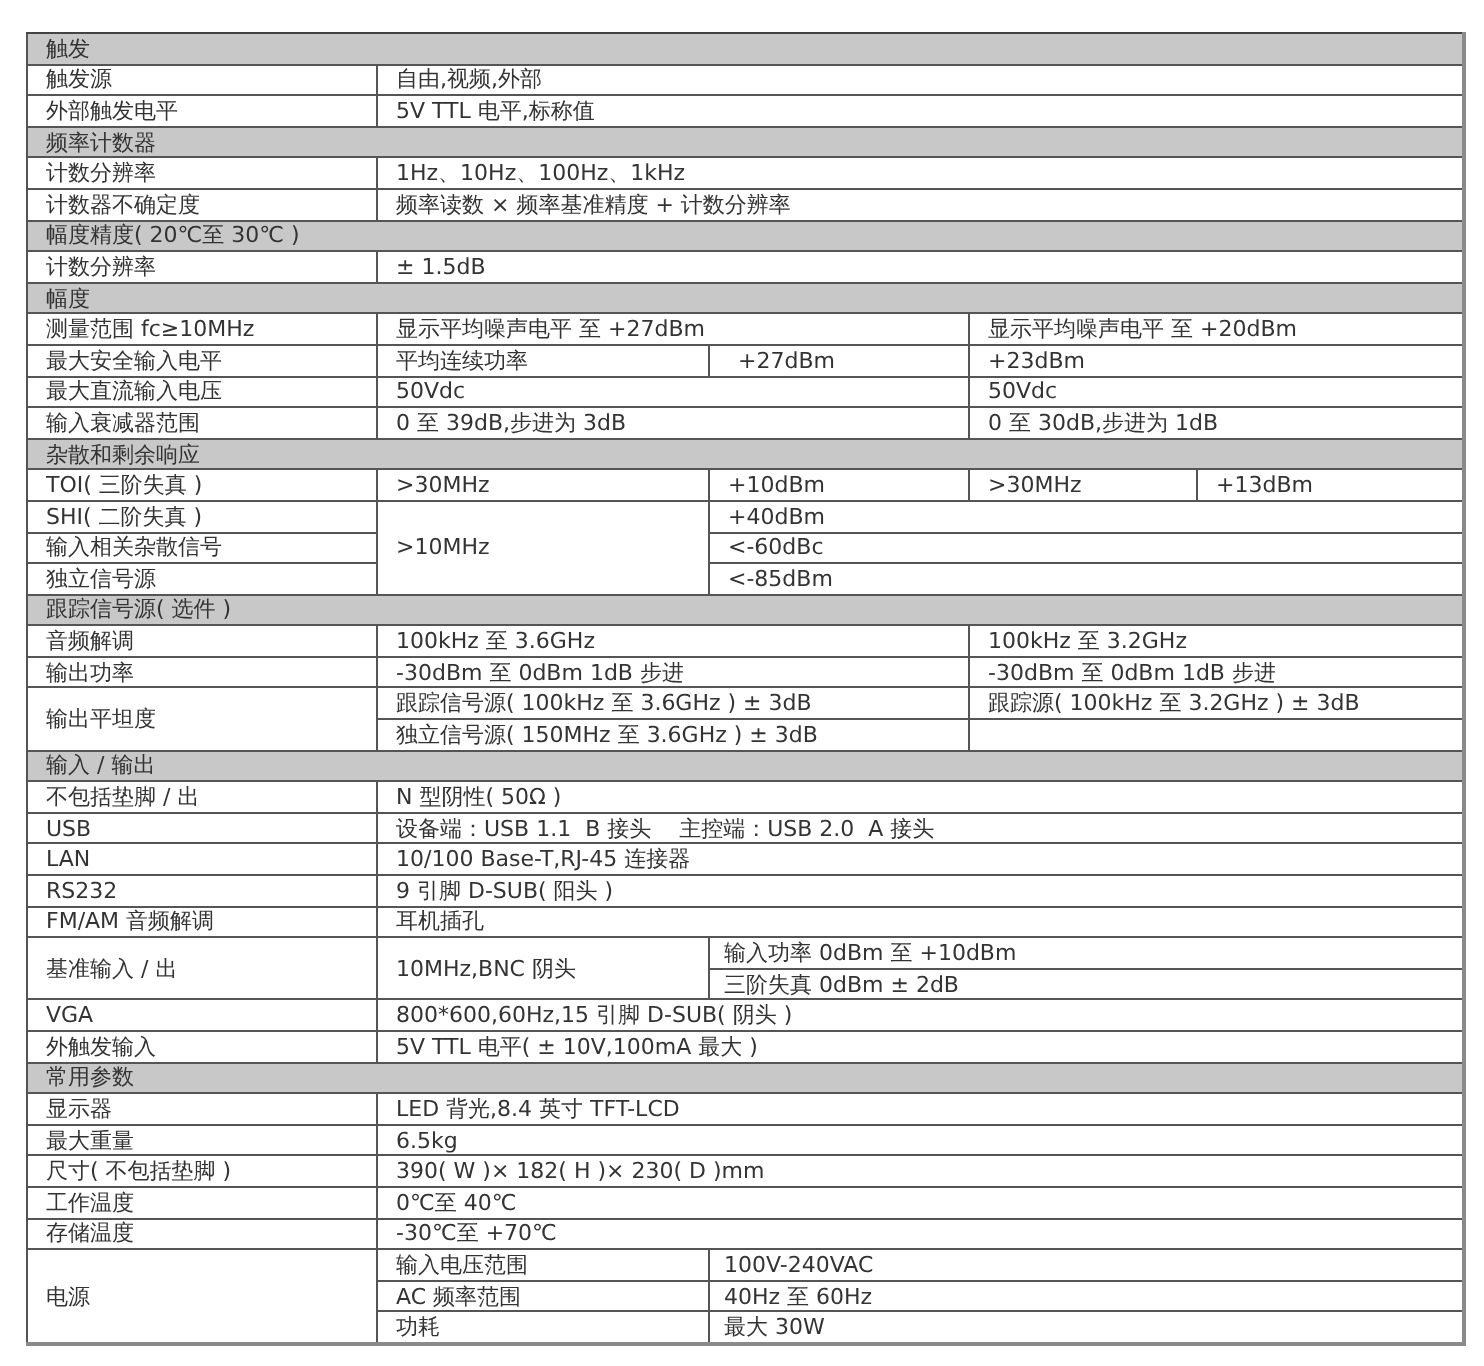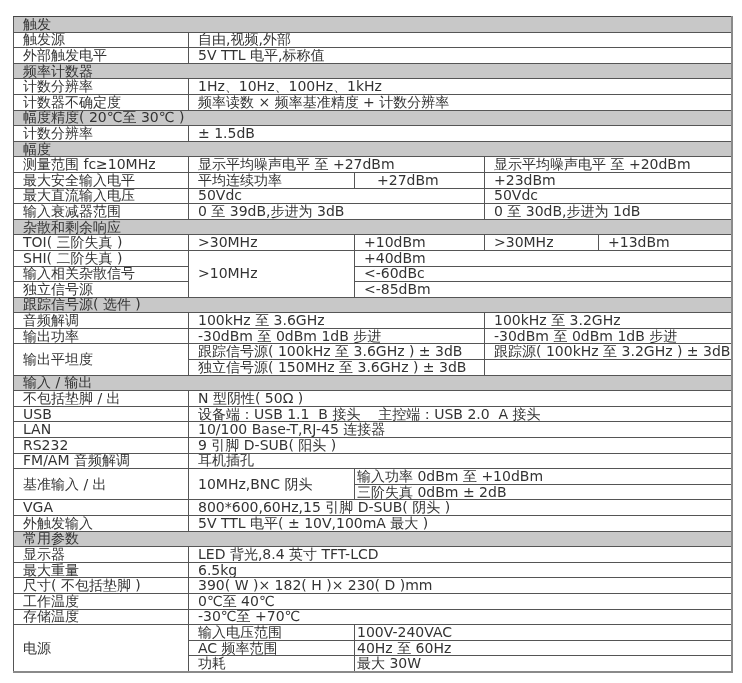"触发" #spec { font-size: 14px -> 11px }
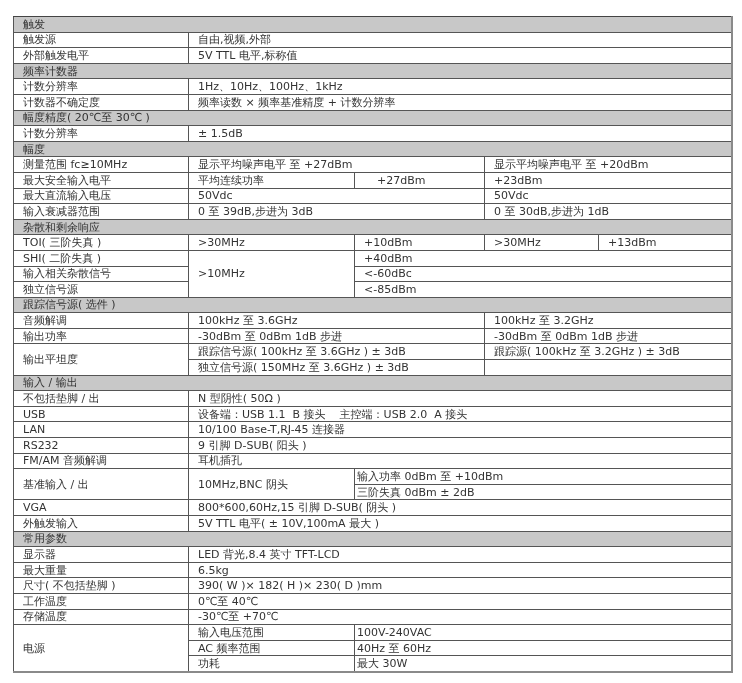"+27dBm" td { padding-left: 22px -> 14px }
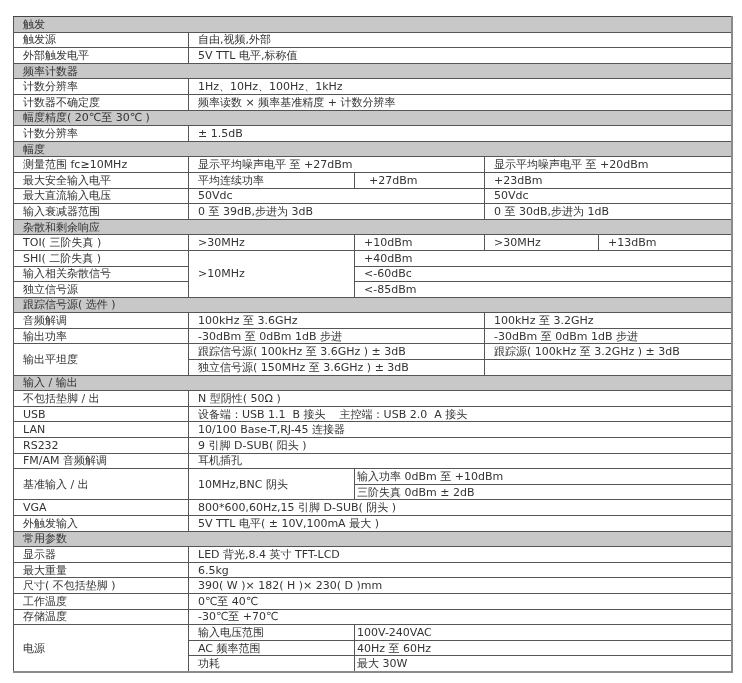"输入功率 0dBm 至 +10dBm" #spec td.sub { padding-left: 2px -> 7px }
